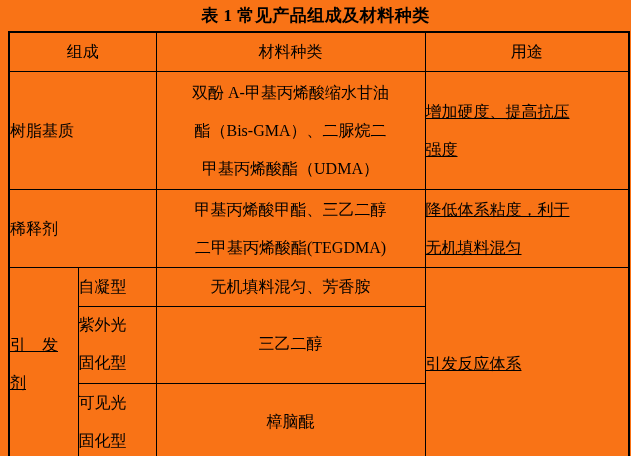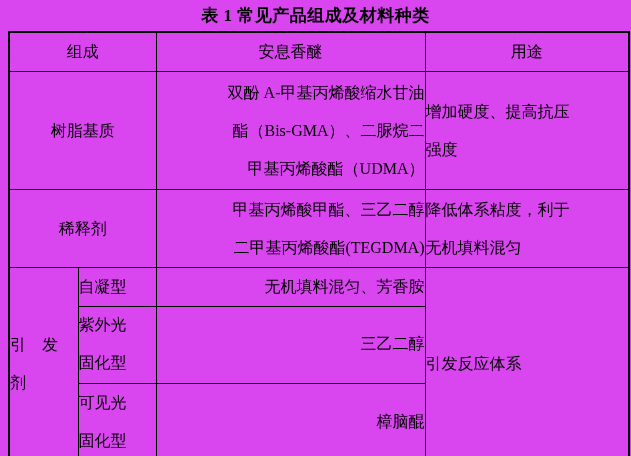"表 1 常见产品组成及材料种类" .page { background: #d946ef -> #f97316 }
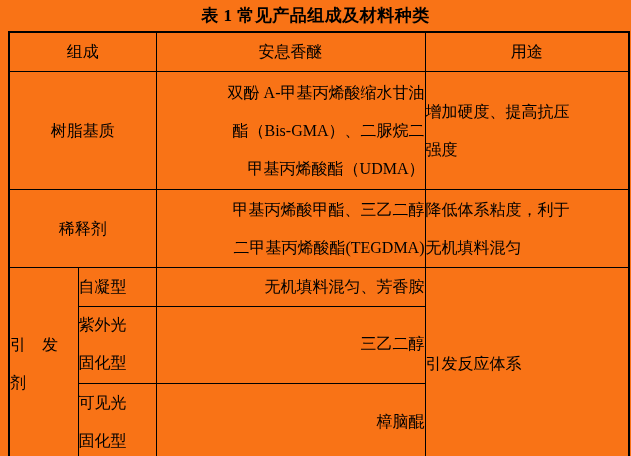"安息香醚" th { text: 安息香醚 -> 材料种类 }
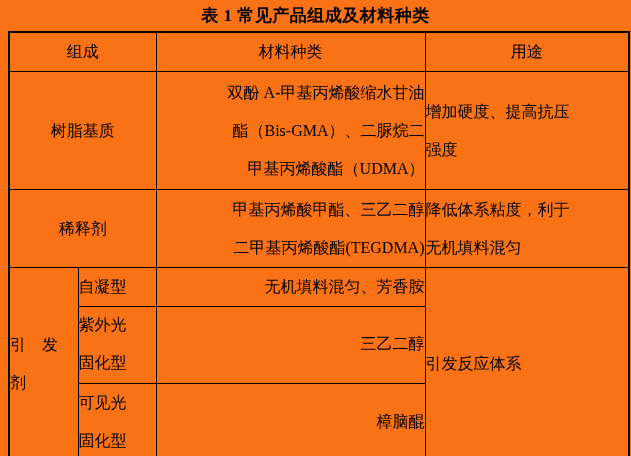"双酚 A-甲基丙烯酸缩水甘油" .pad-l2 { text-align: right -> center }
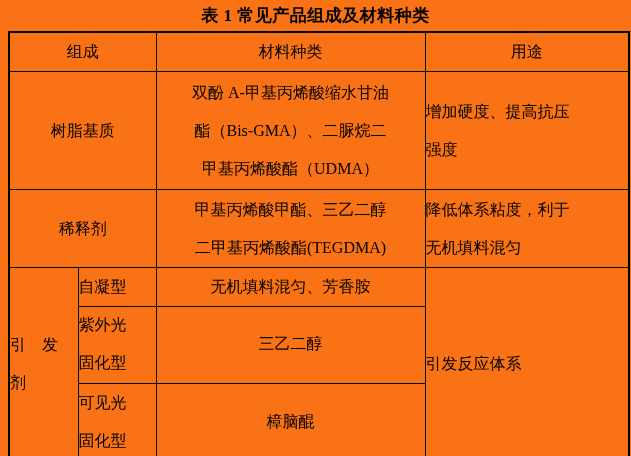"增加硬度、提高抗压" .pad-l3 { text-decoration: none -> underline }
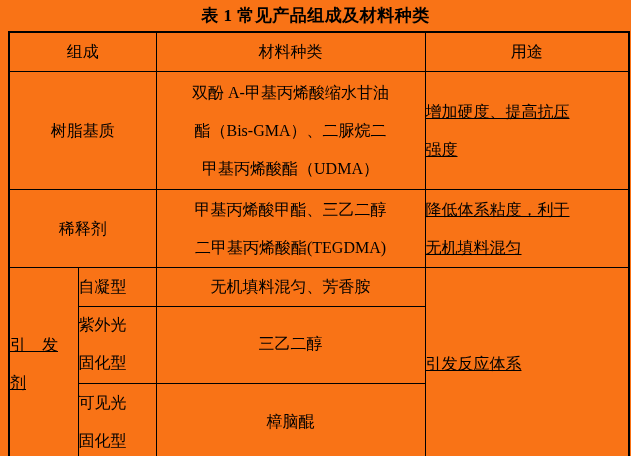"树脂基质" .pad-l { text-align: center -> left }
